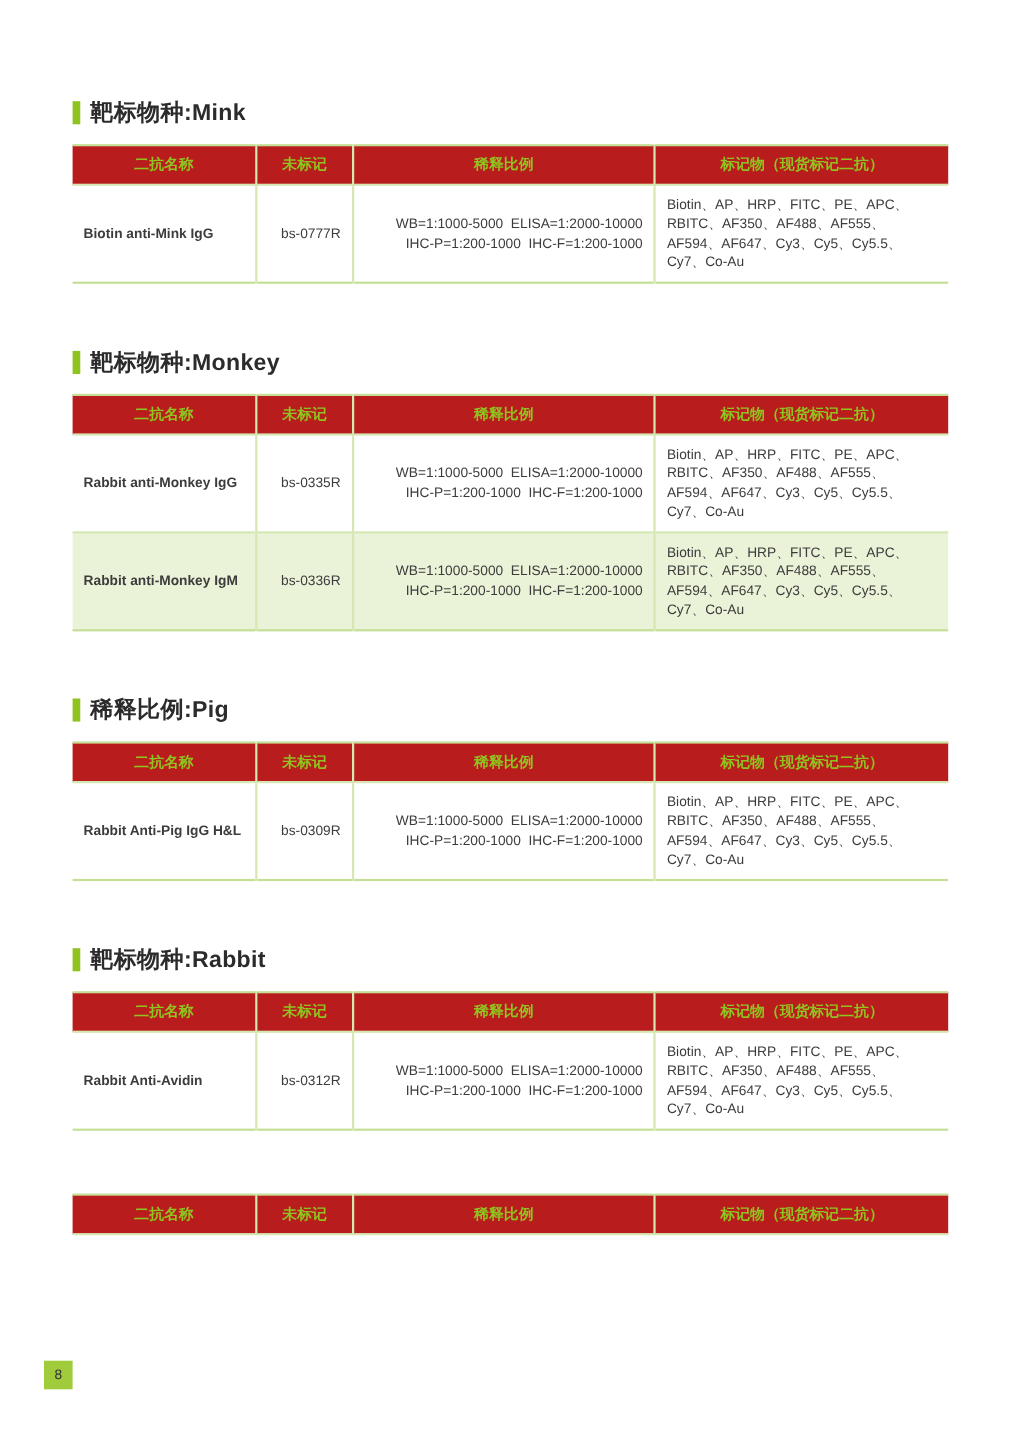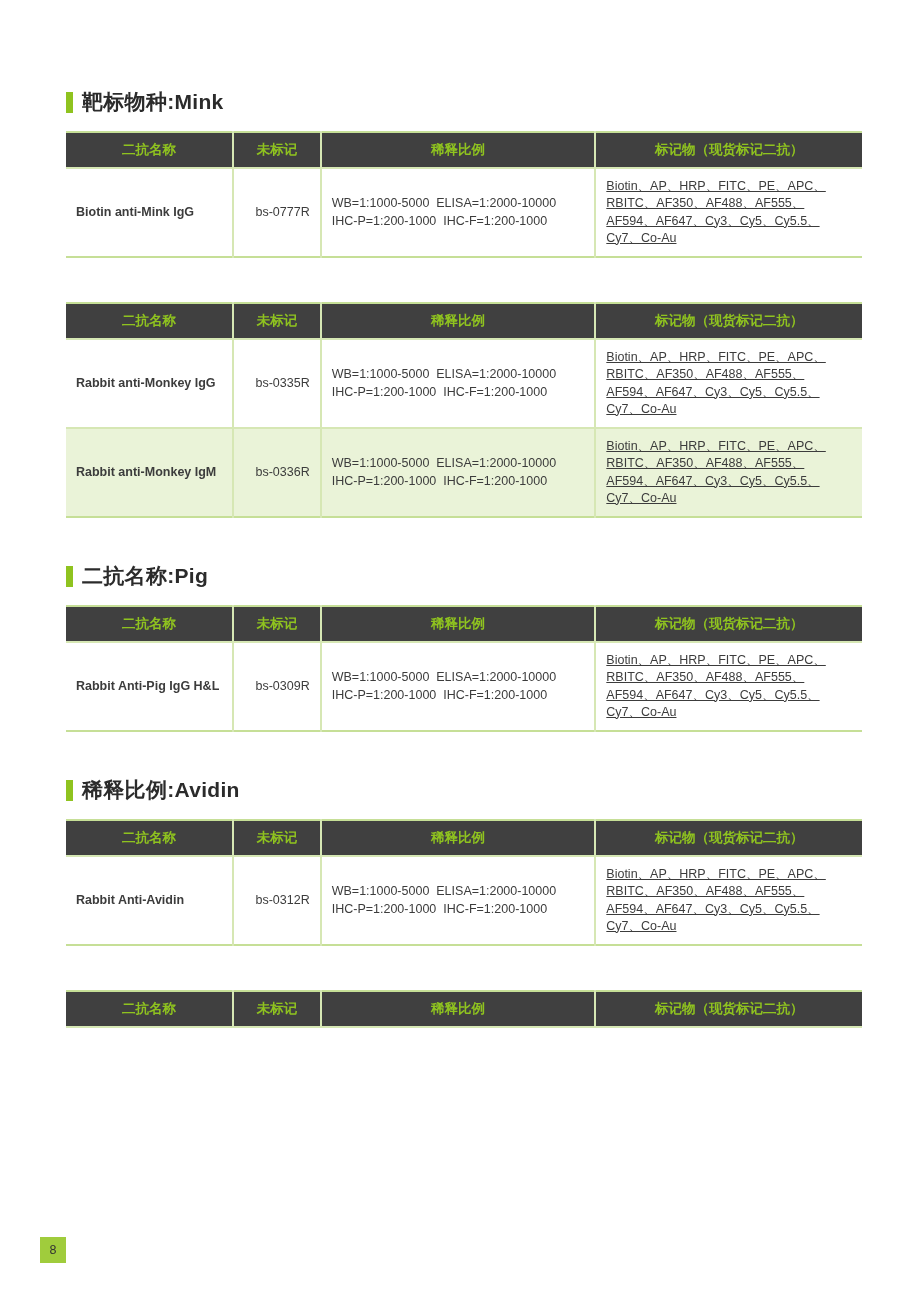"靶标物种:Mink" .section { margin-bottom: 44px -> 57px }
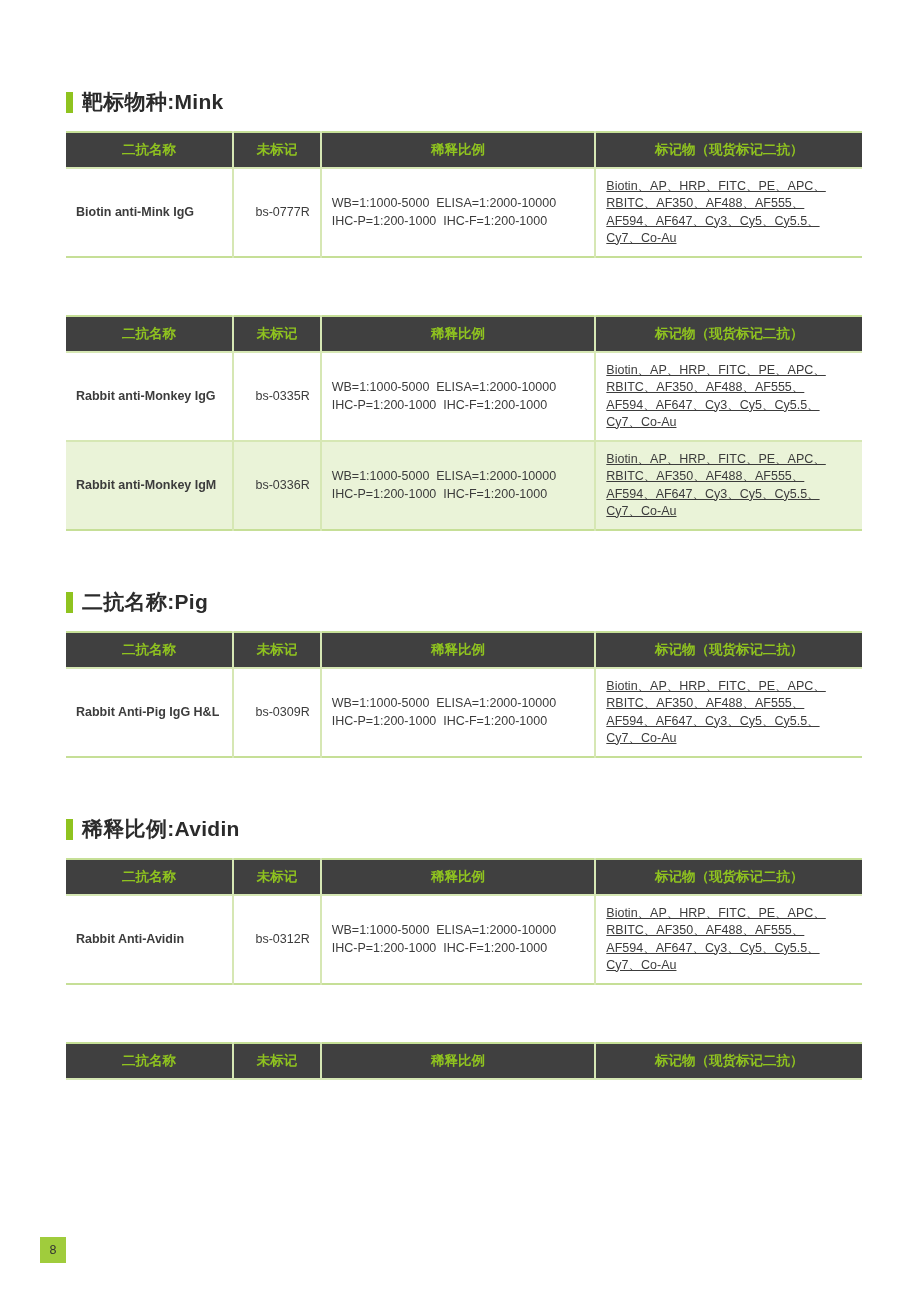"二抗名称" .data-table th { background: #404040 -> #b91c1c }
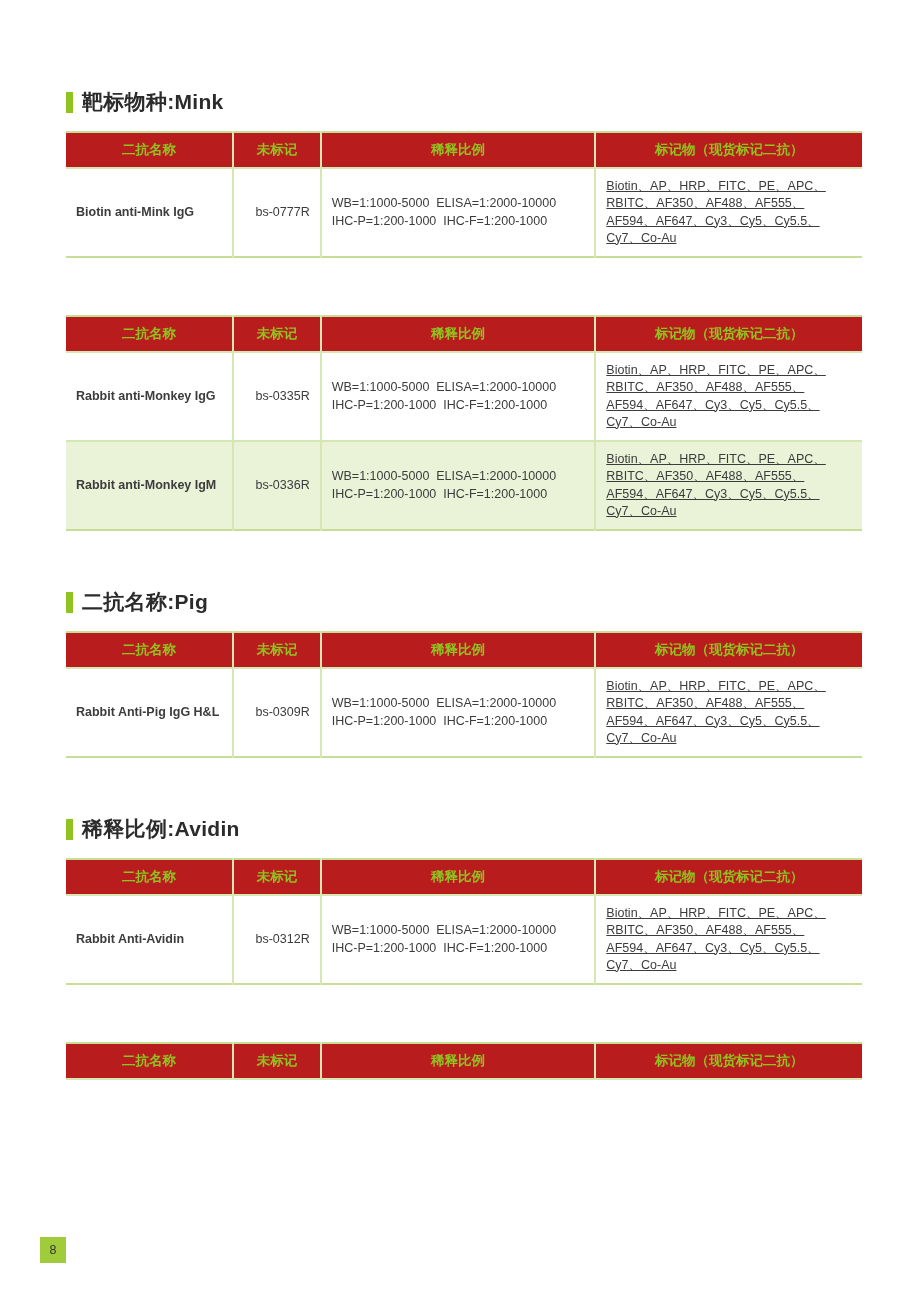"Biotin、AP、HRP、FITC、PE、APC、RBITC、AF350、AF" .cell-conj { text-decoration: underline -> none }
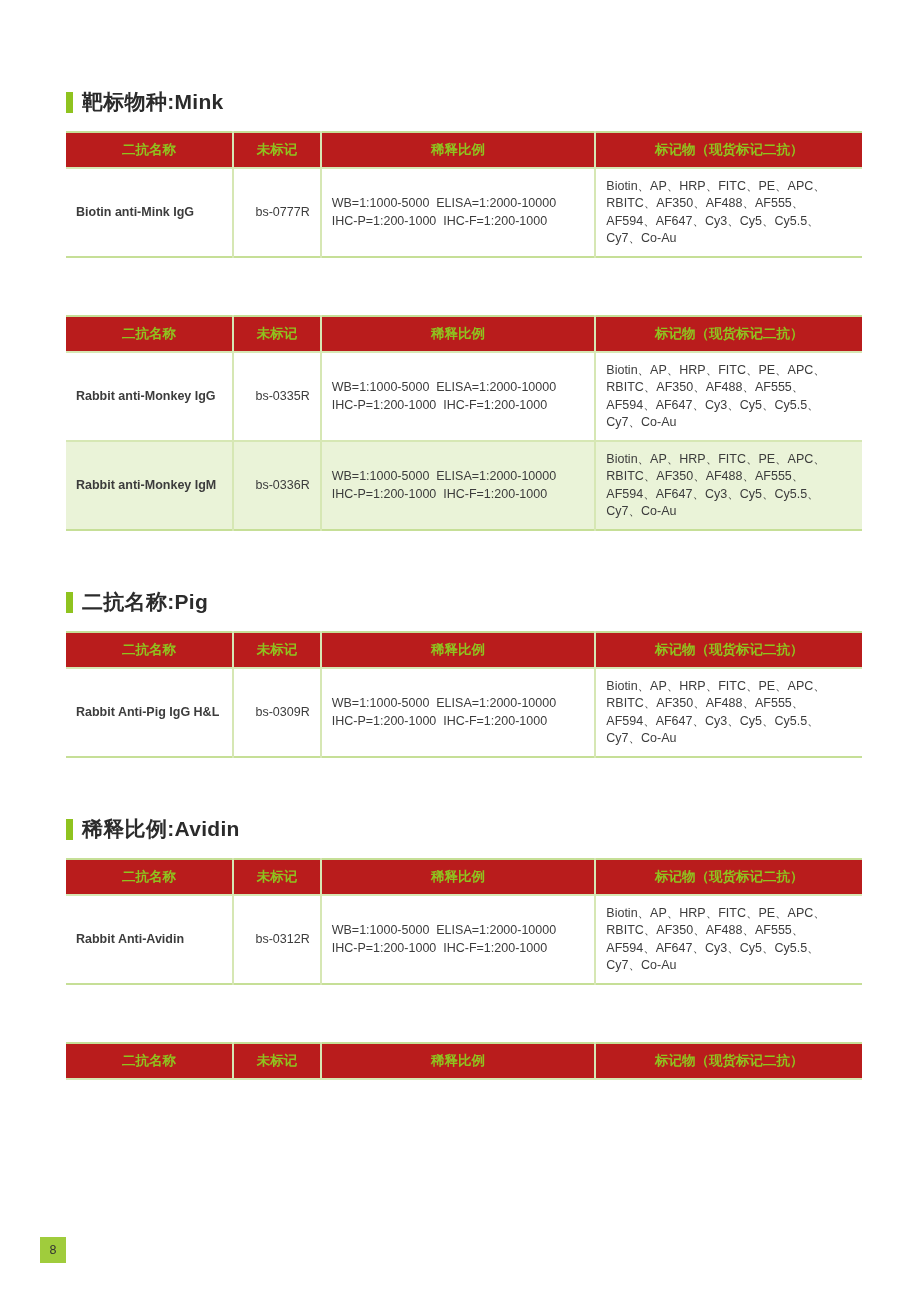"WB=1:1000-5000 ELISA=1:2000-10000" .cell-dilution { text-align: none -> right }
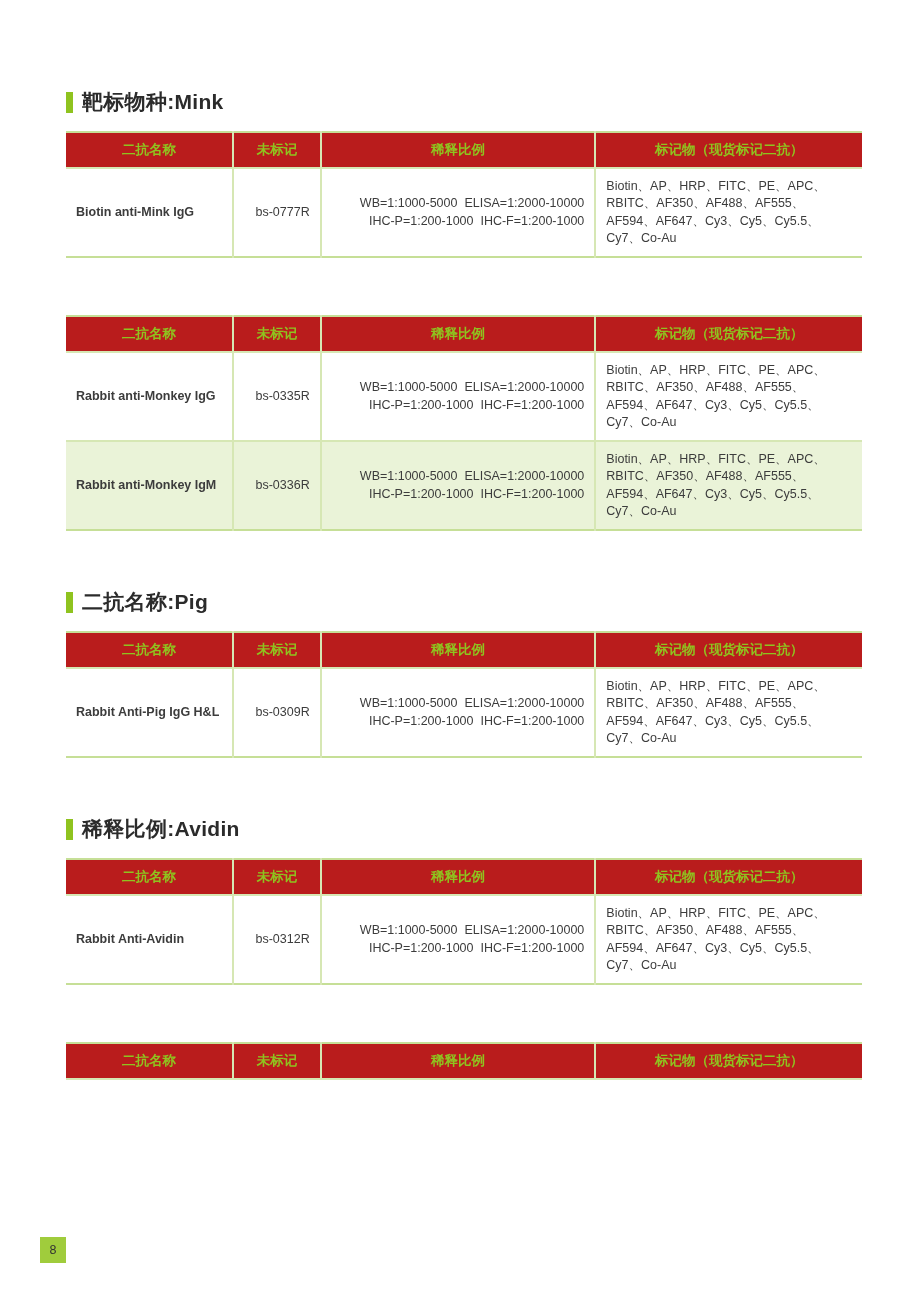"靶标物种:Monkey" div.section-title { html: none -> <div> <span></span> <span>靶标物种:Monkey</span> </div> }
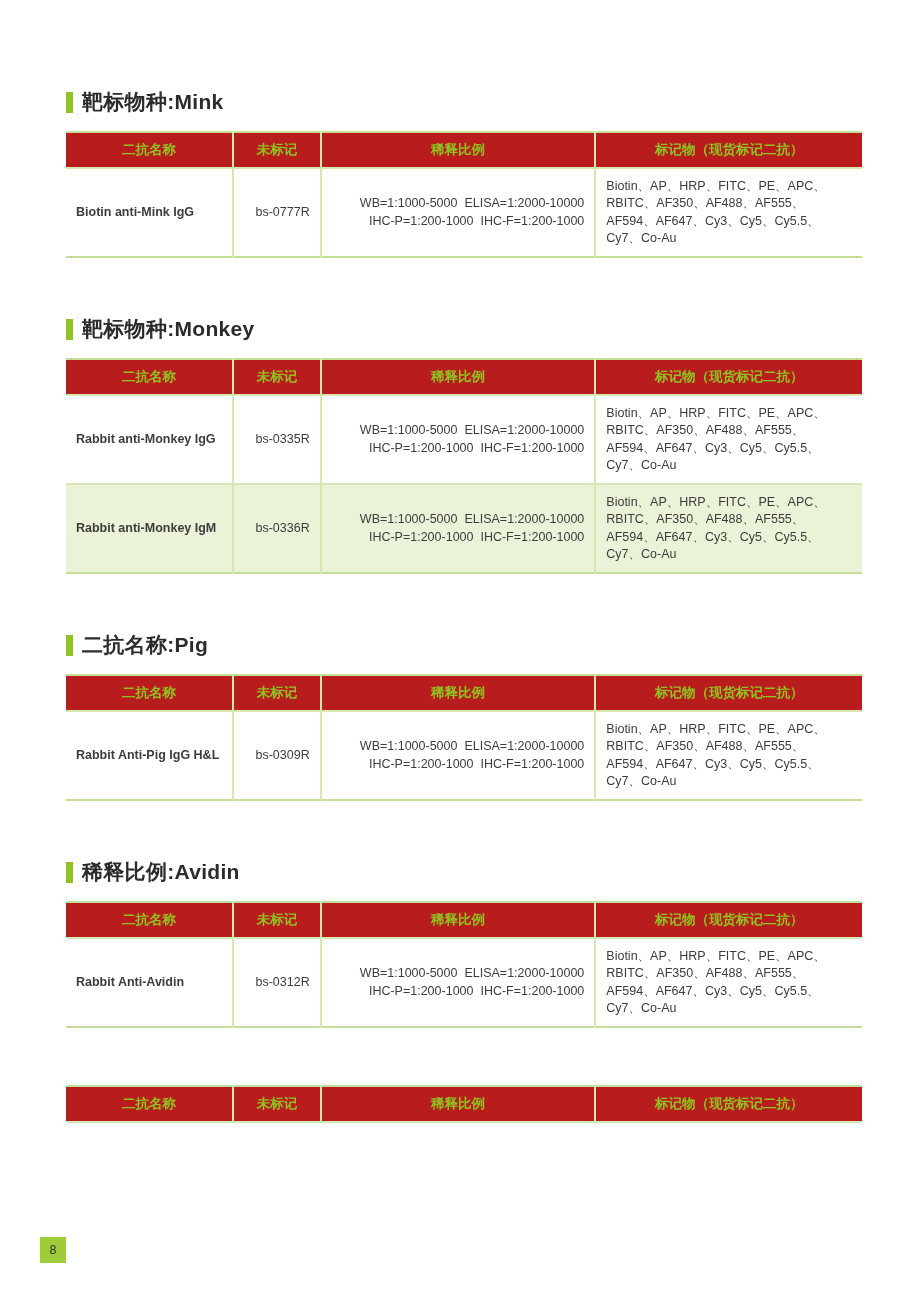"二抗名称:Pig" span.title-text { text: 二抗名称:Pig -> 稀释比例:Pig }
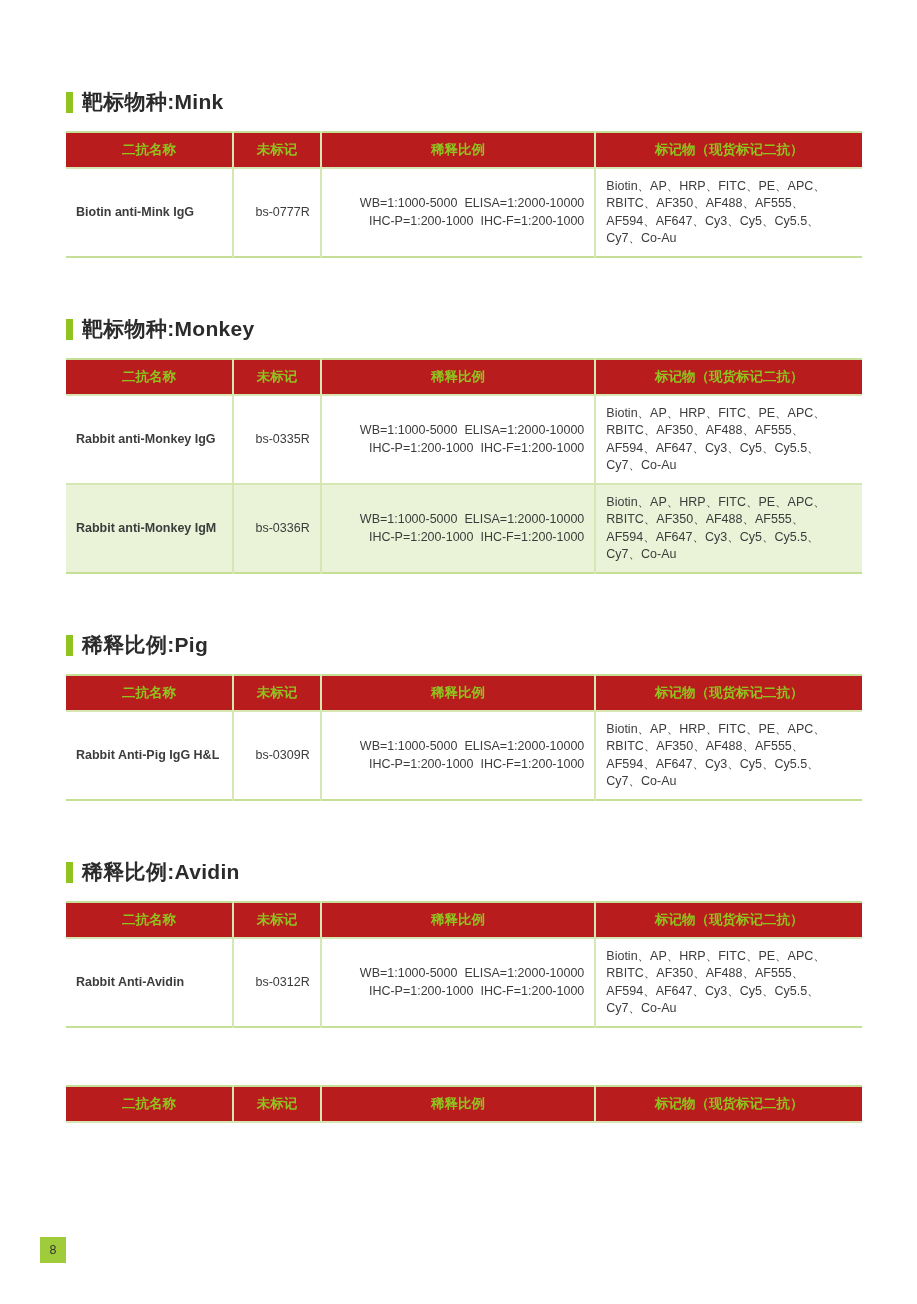"稀释比例:Avidin" span.title-text { text: 稀释比例:Avidin -> 靶标物种:Rabbit }
